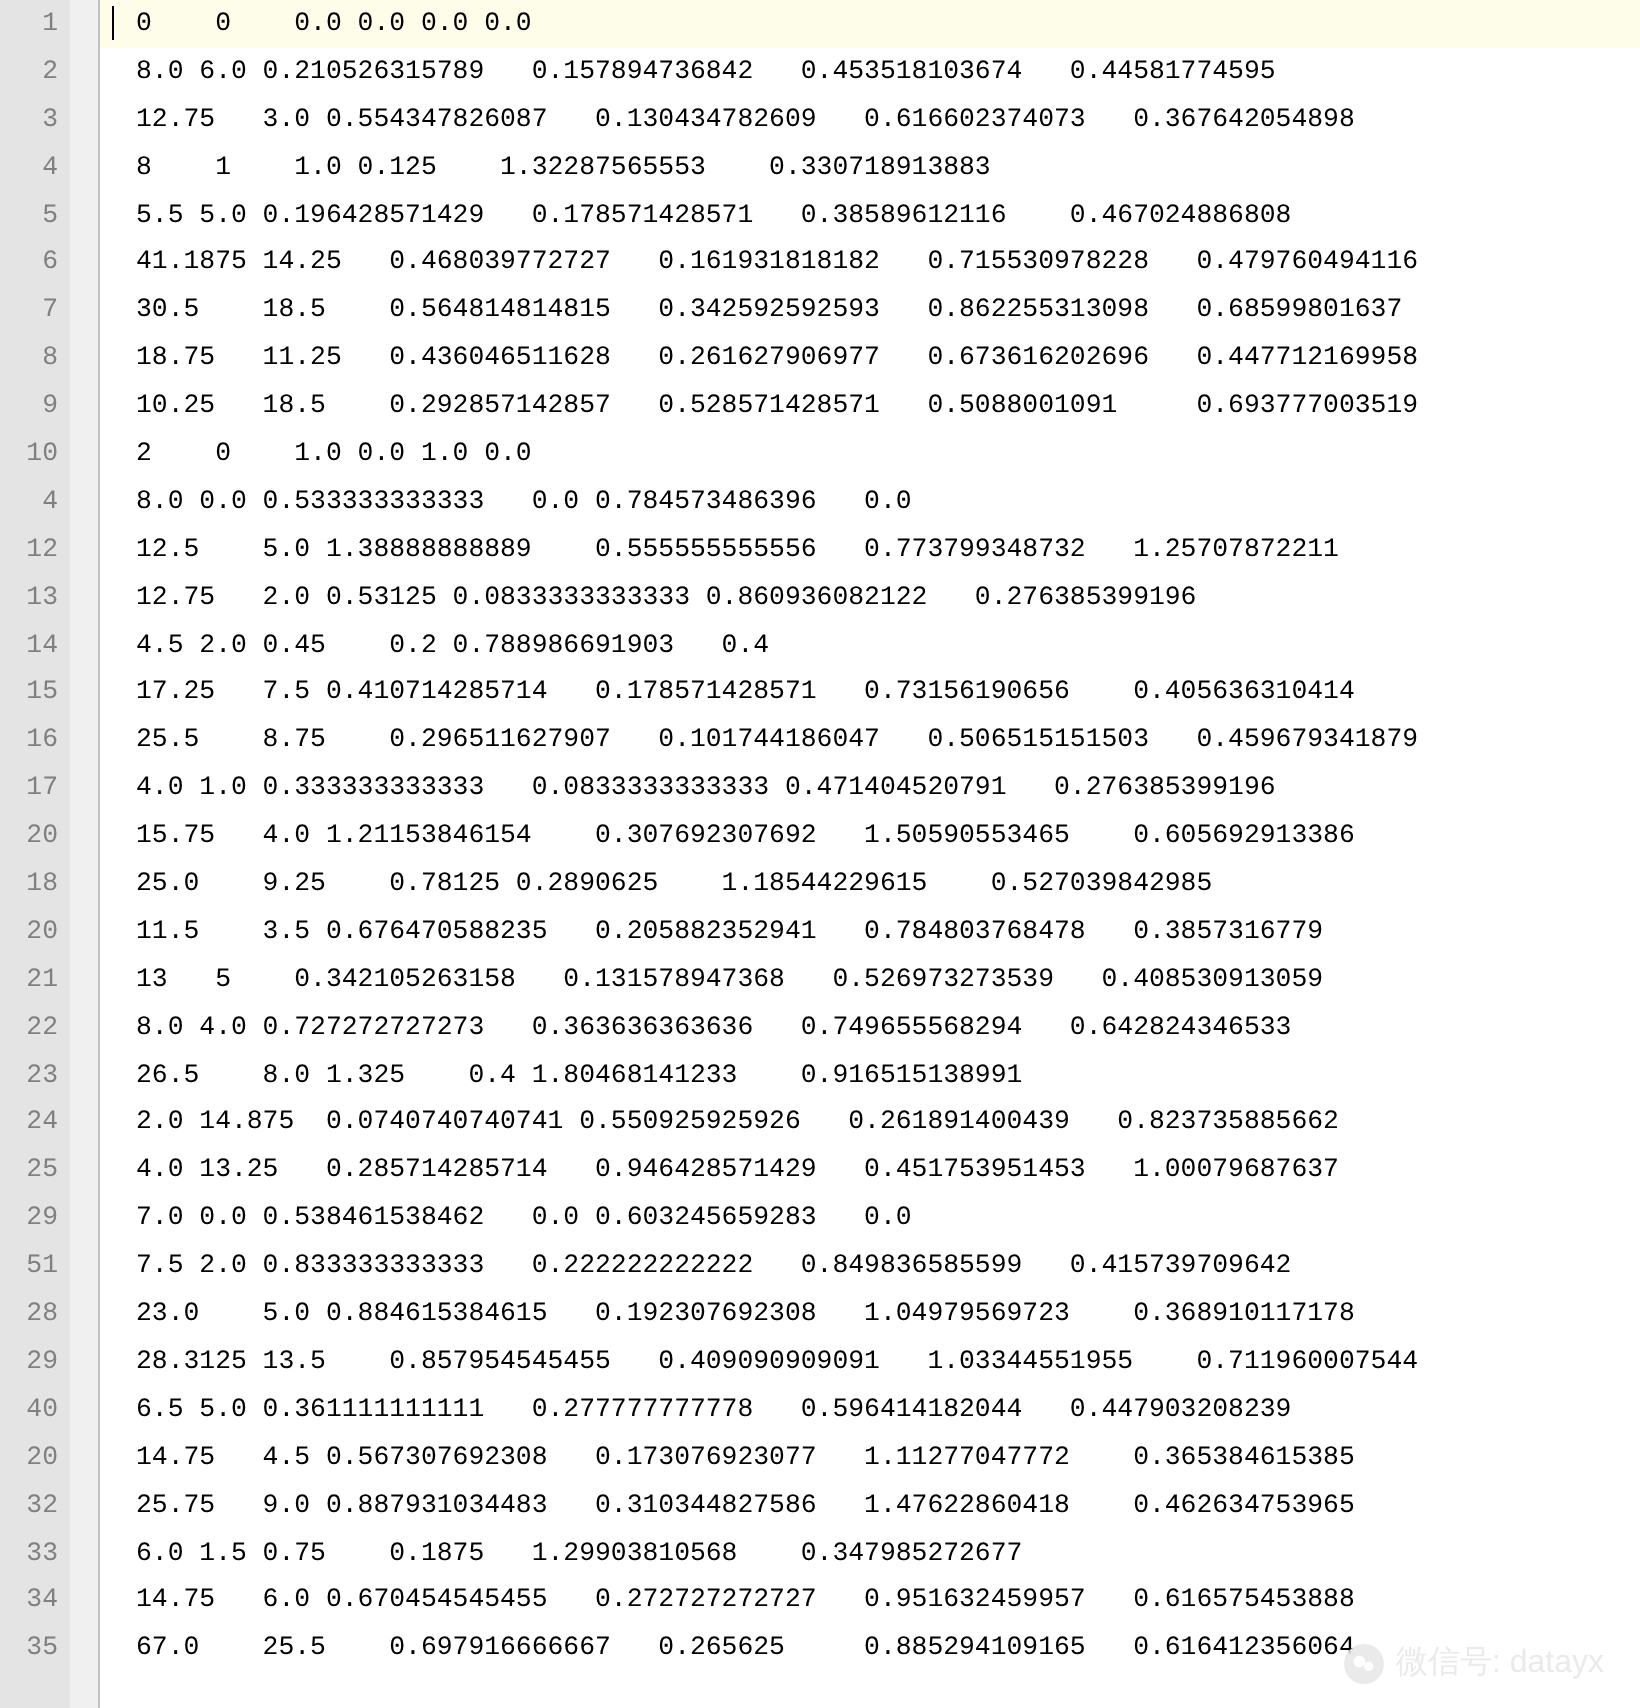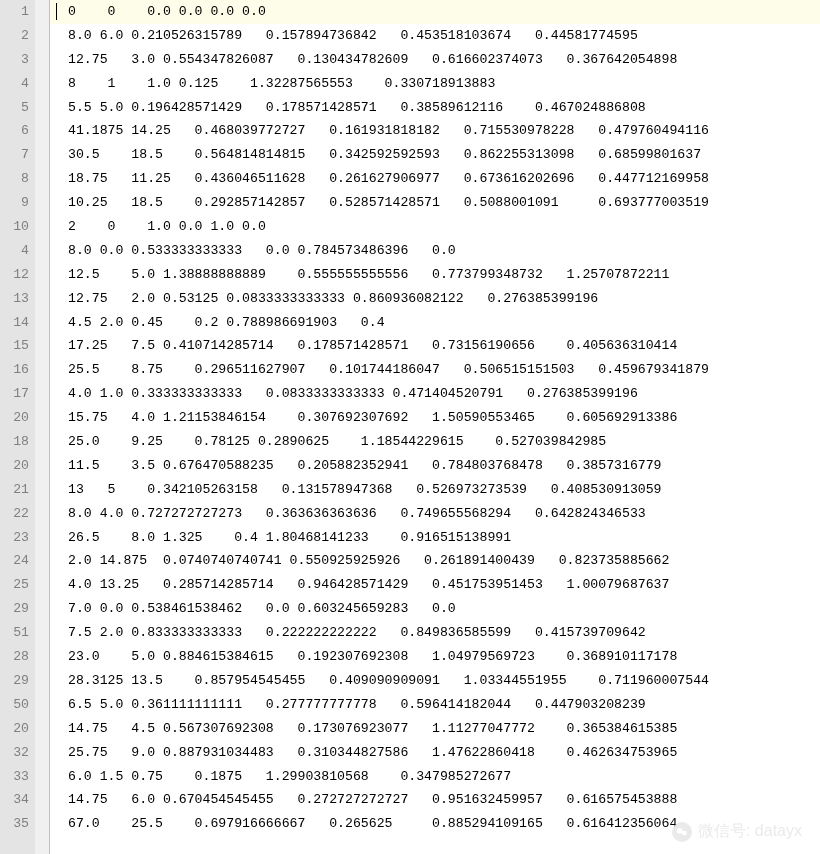"50" div.num { text: 50 -> 40 }
